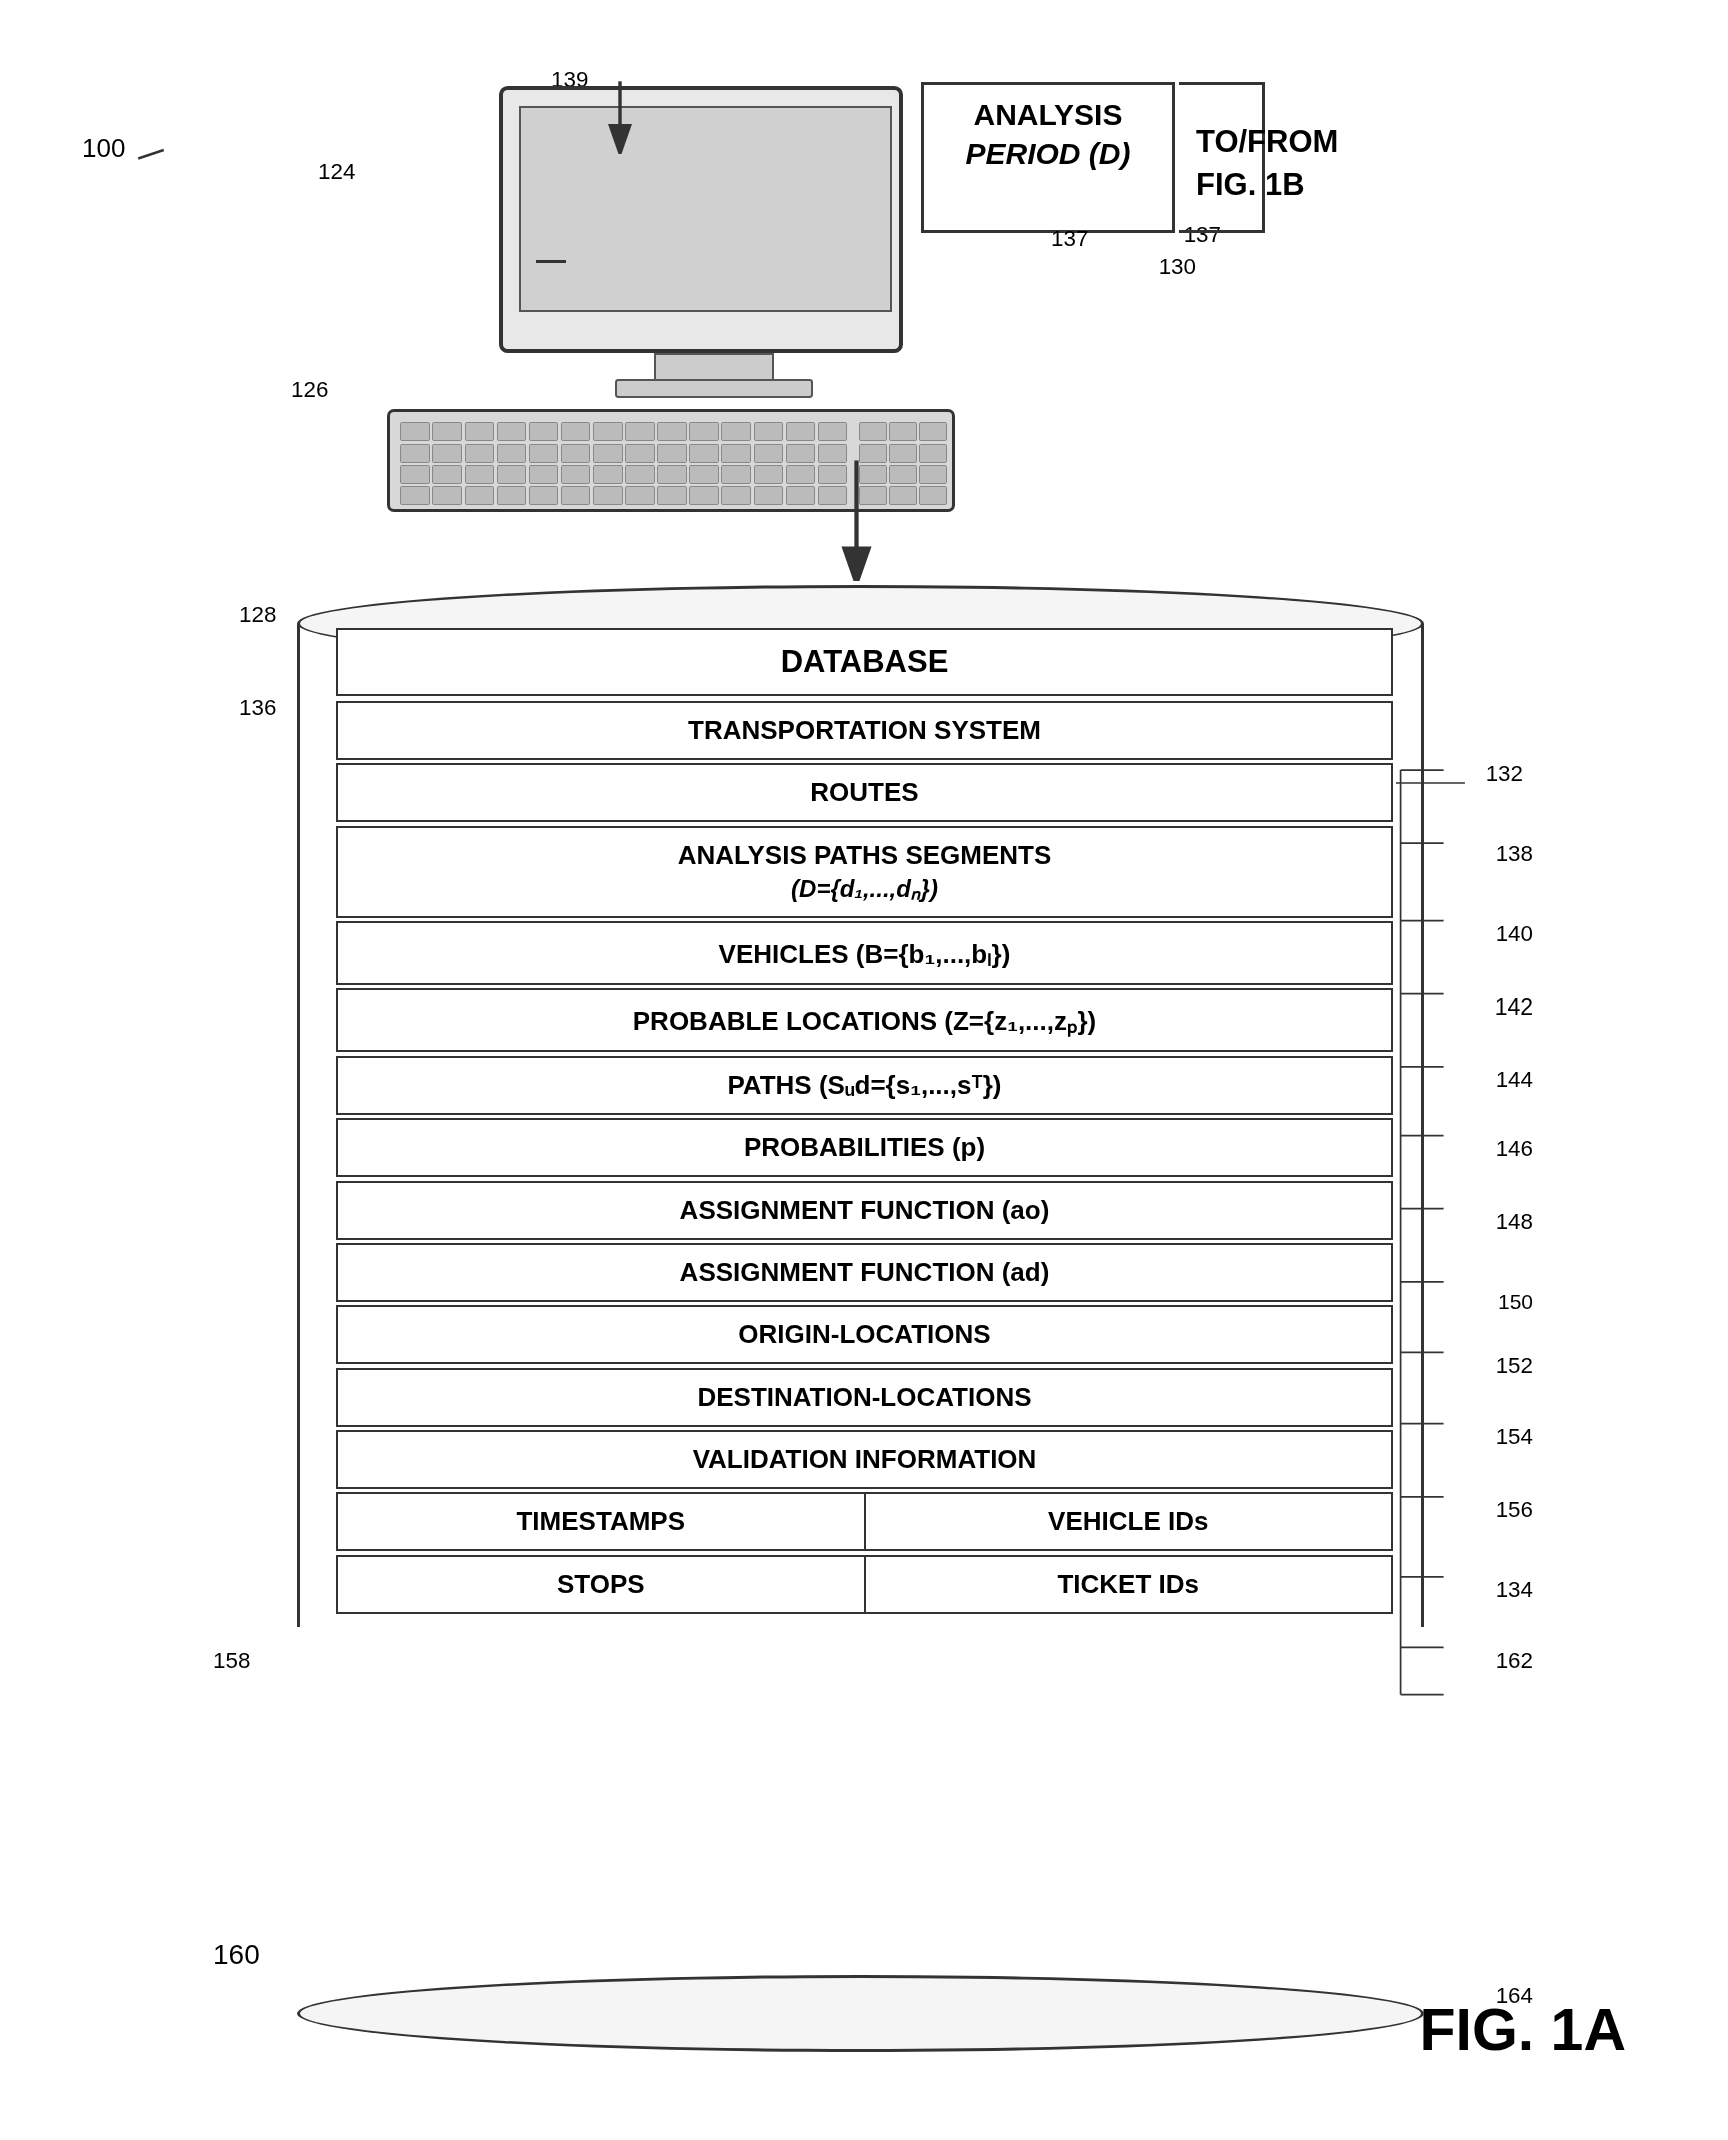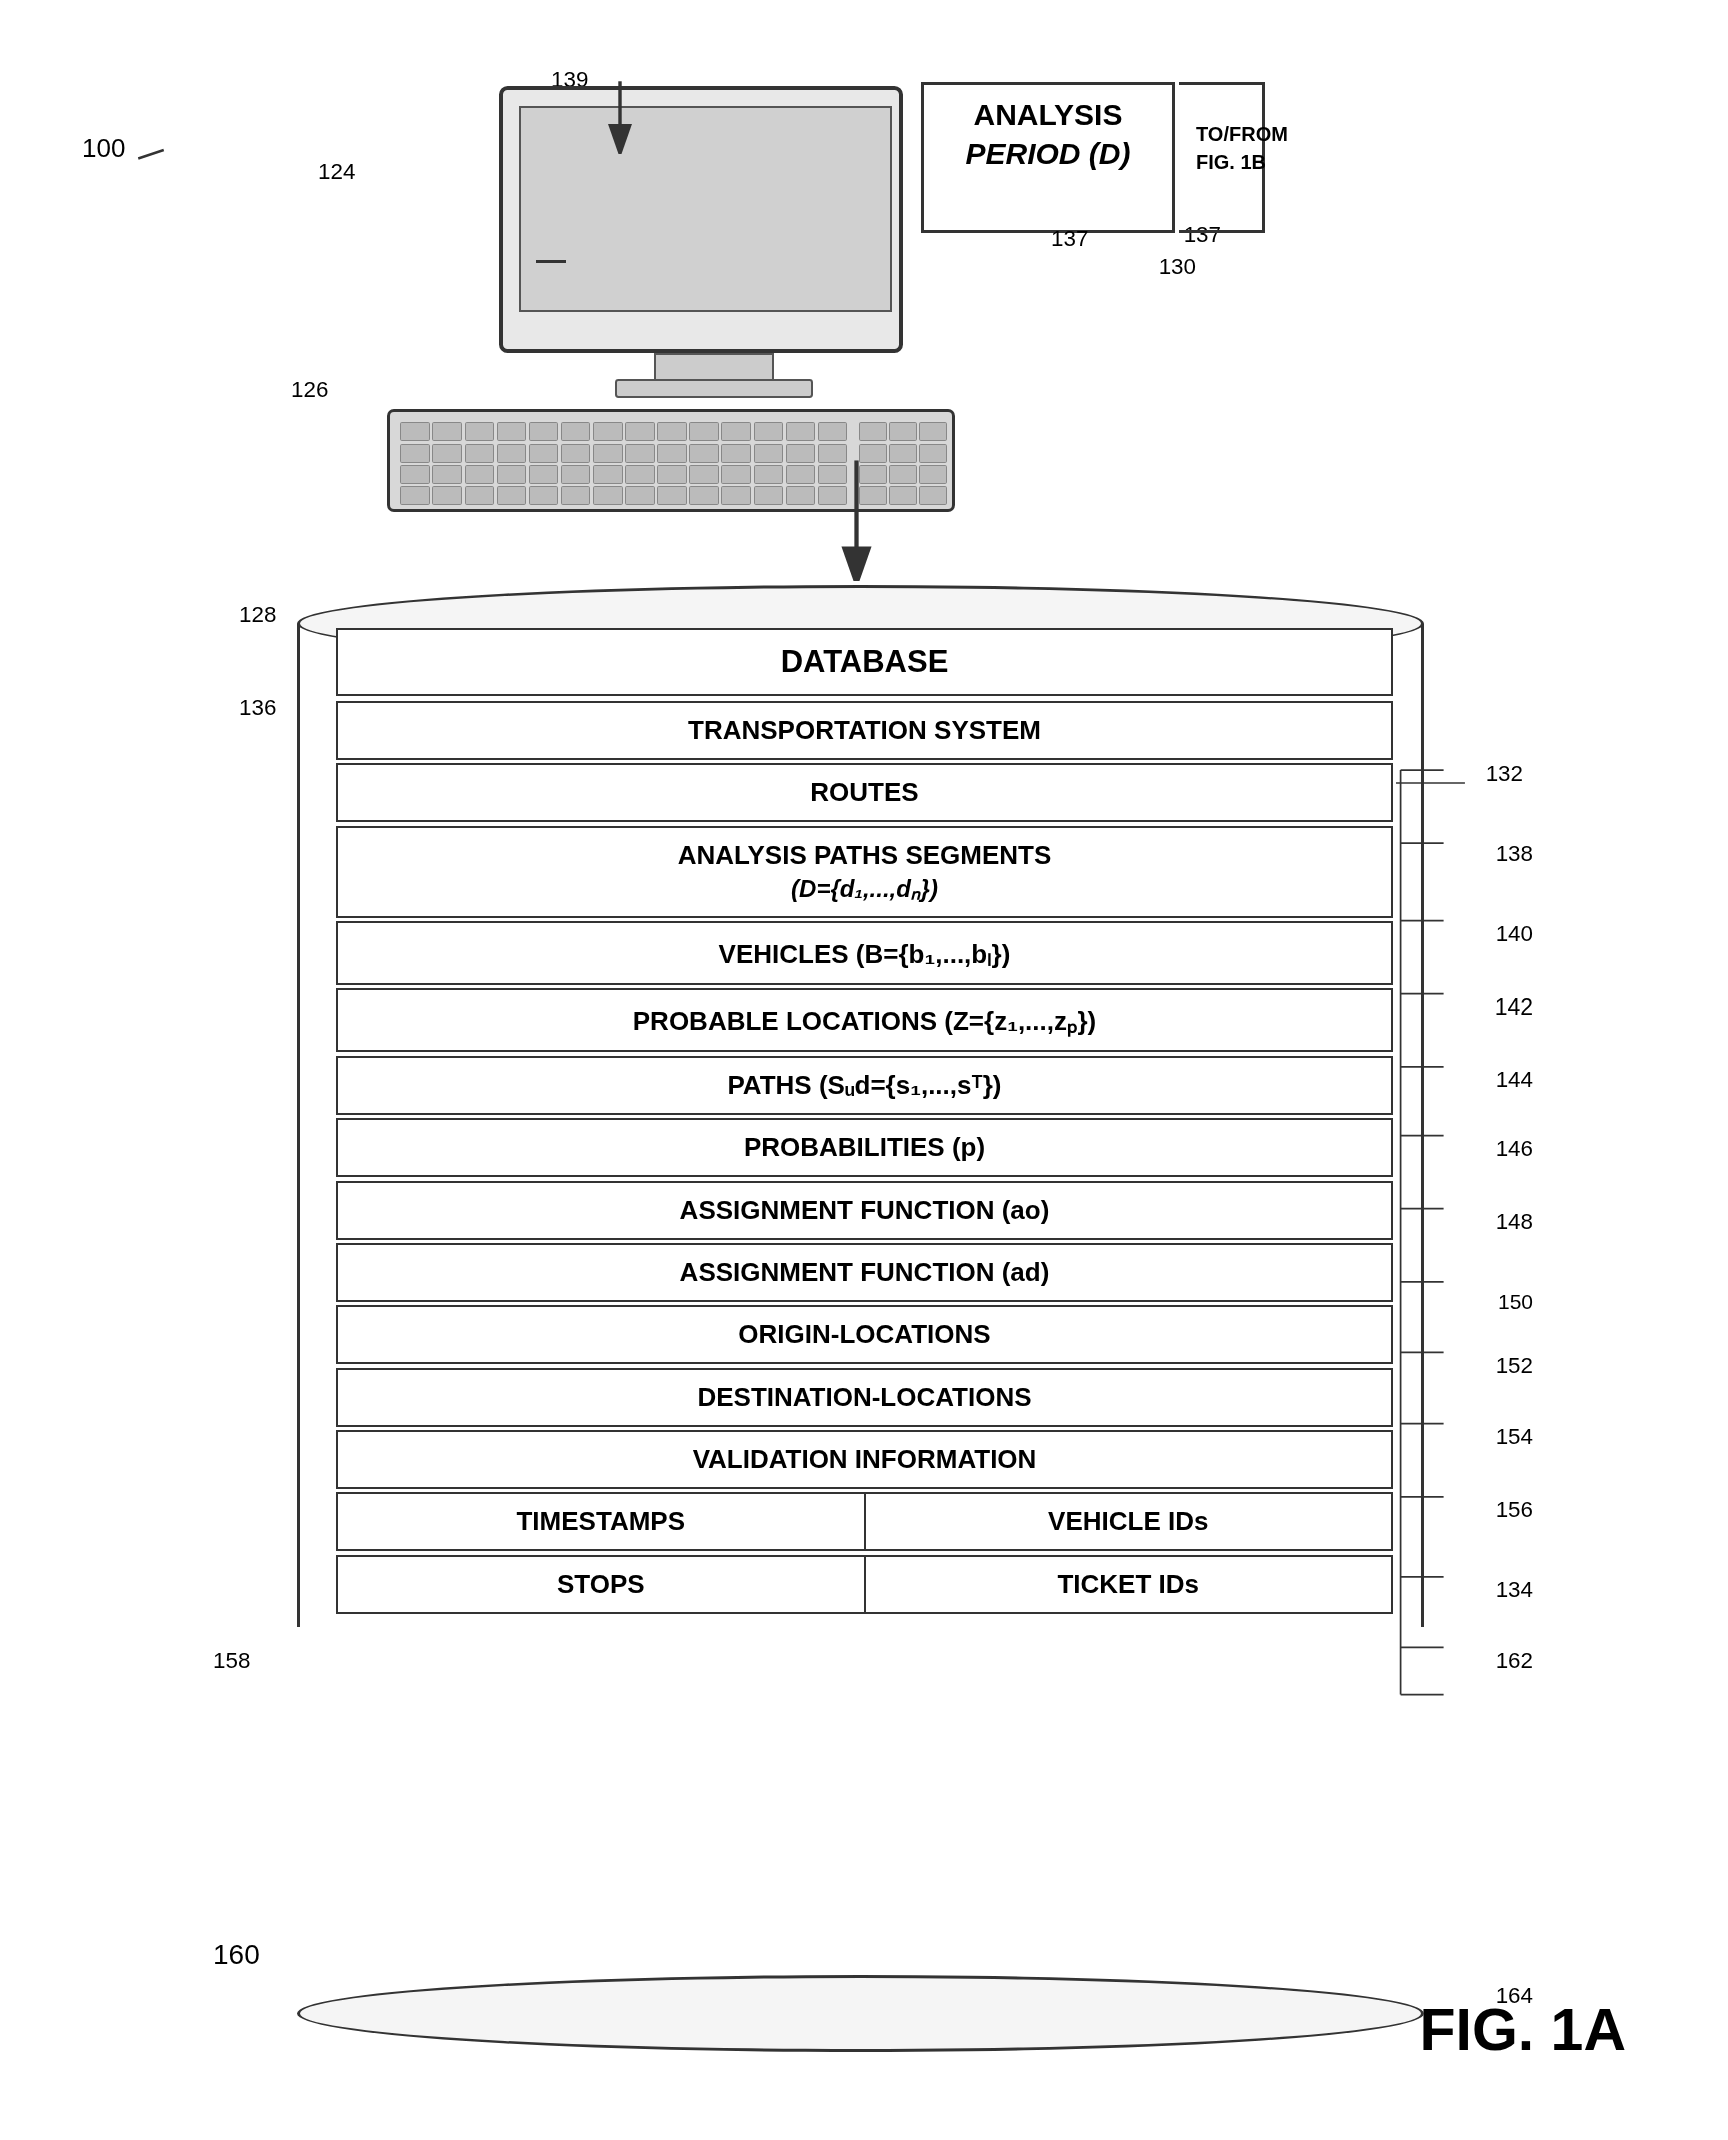"TO/FROM" div { font-size: 20px -> 31px }
